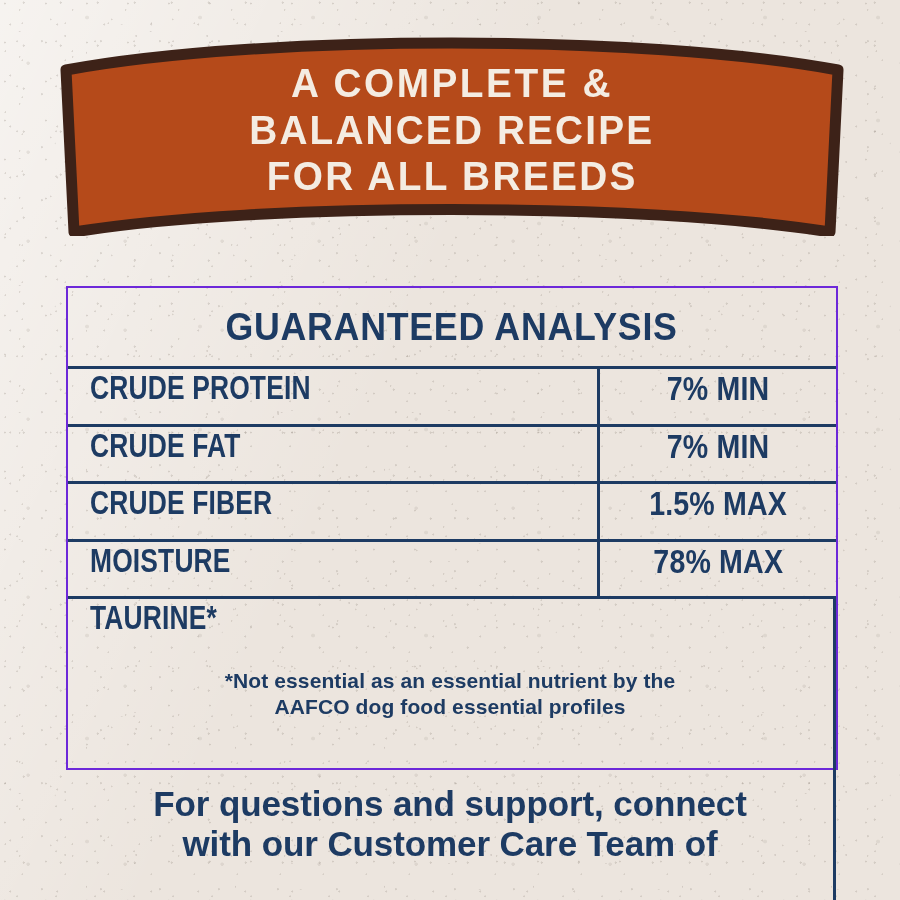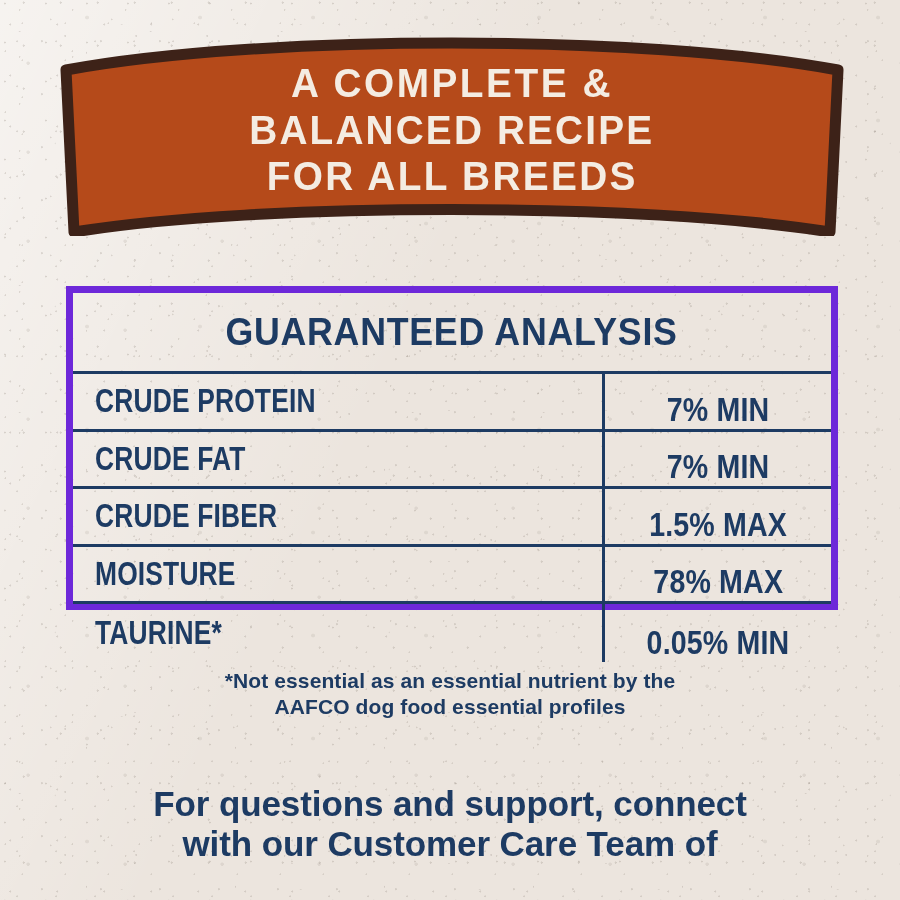"GUARANTEED ANALYSIS" .table { border: 7px solid #6d28d9 -> 2px solid #6d28d9; height: 324px -> 484px }
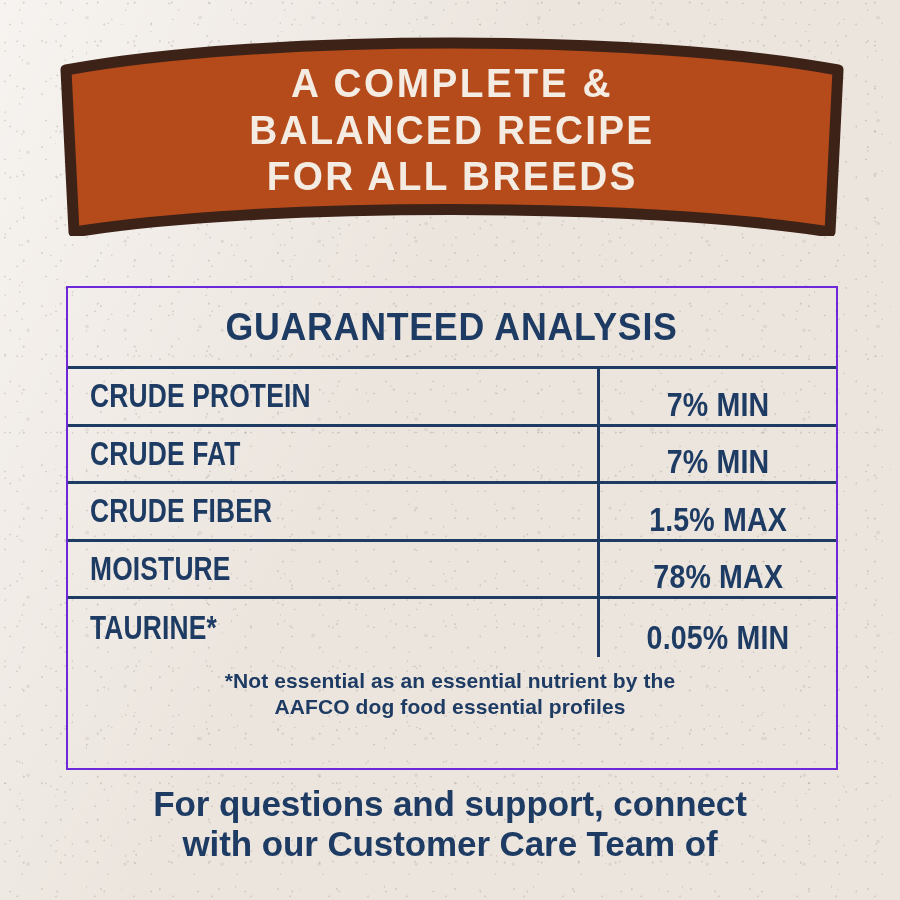"CRUDE PROTEIN" .cell-label { align-items: center -> flex-start }
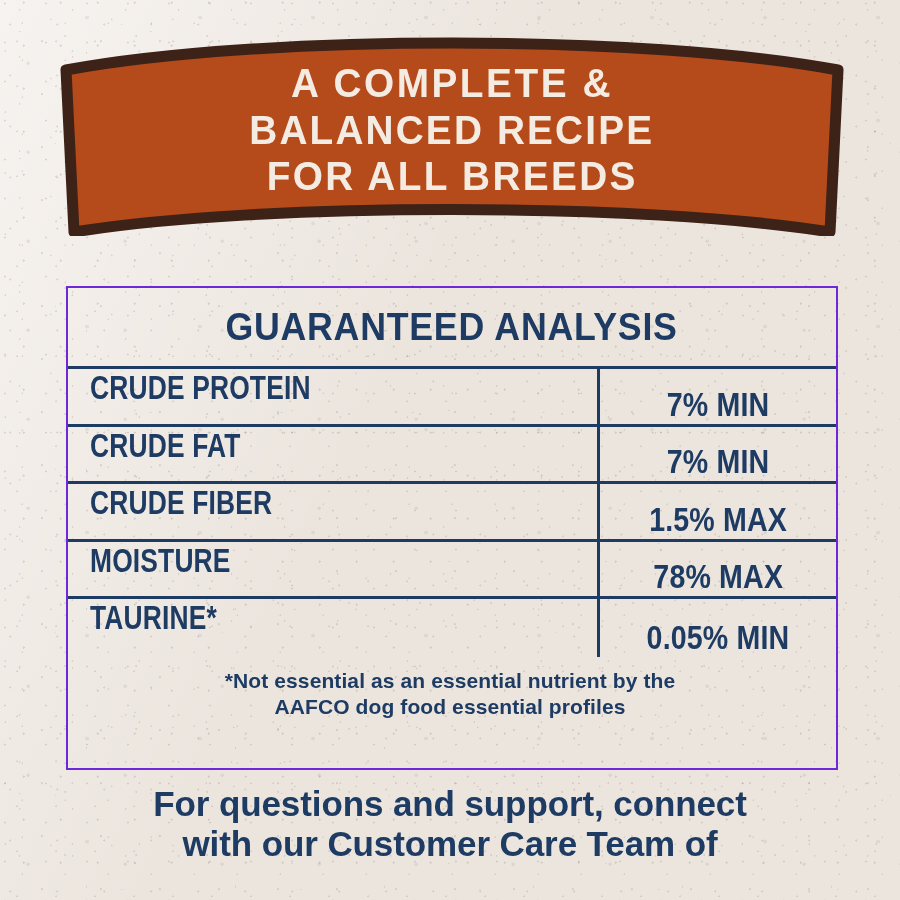"7% MIN" .cell-value { align-items: flex-end -> flex-start }
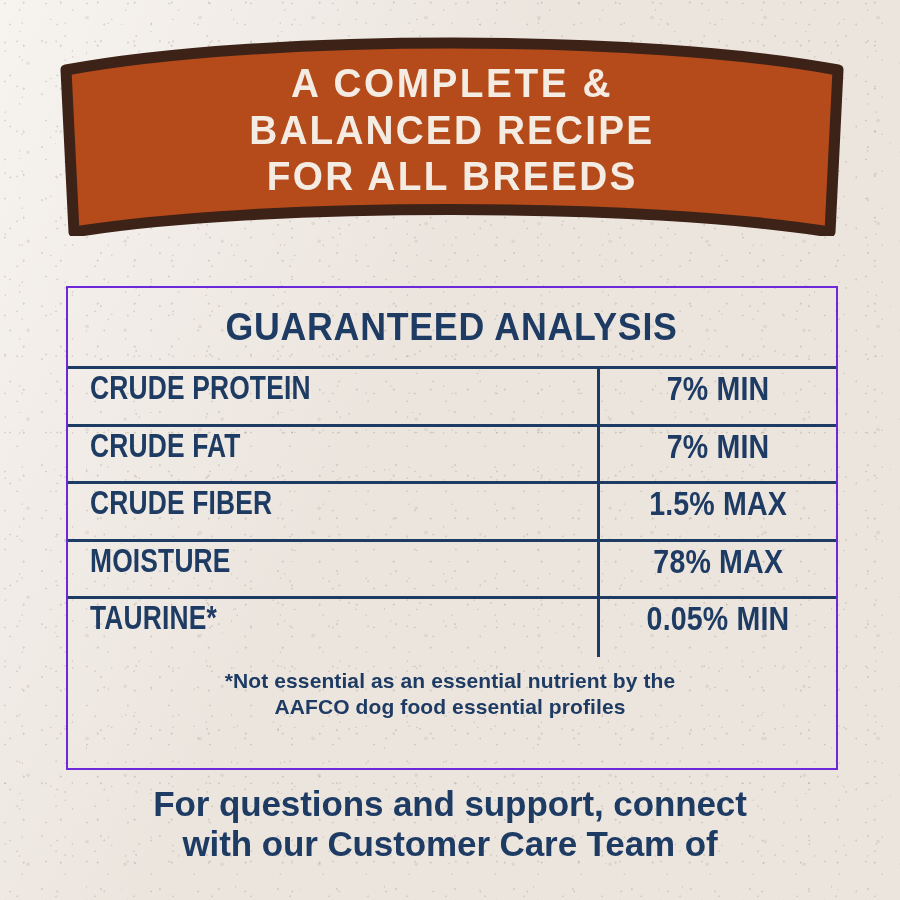"TAURINE*" .row:last-child { flex-direction: none -> column }
